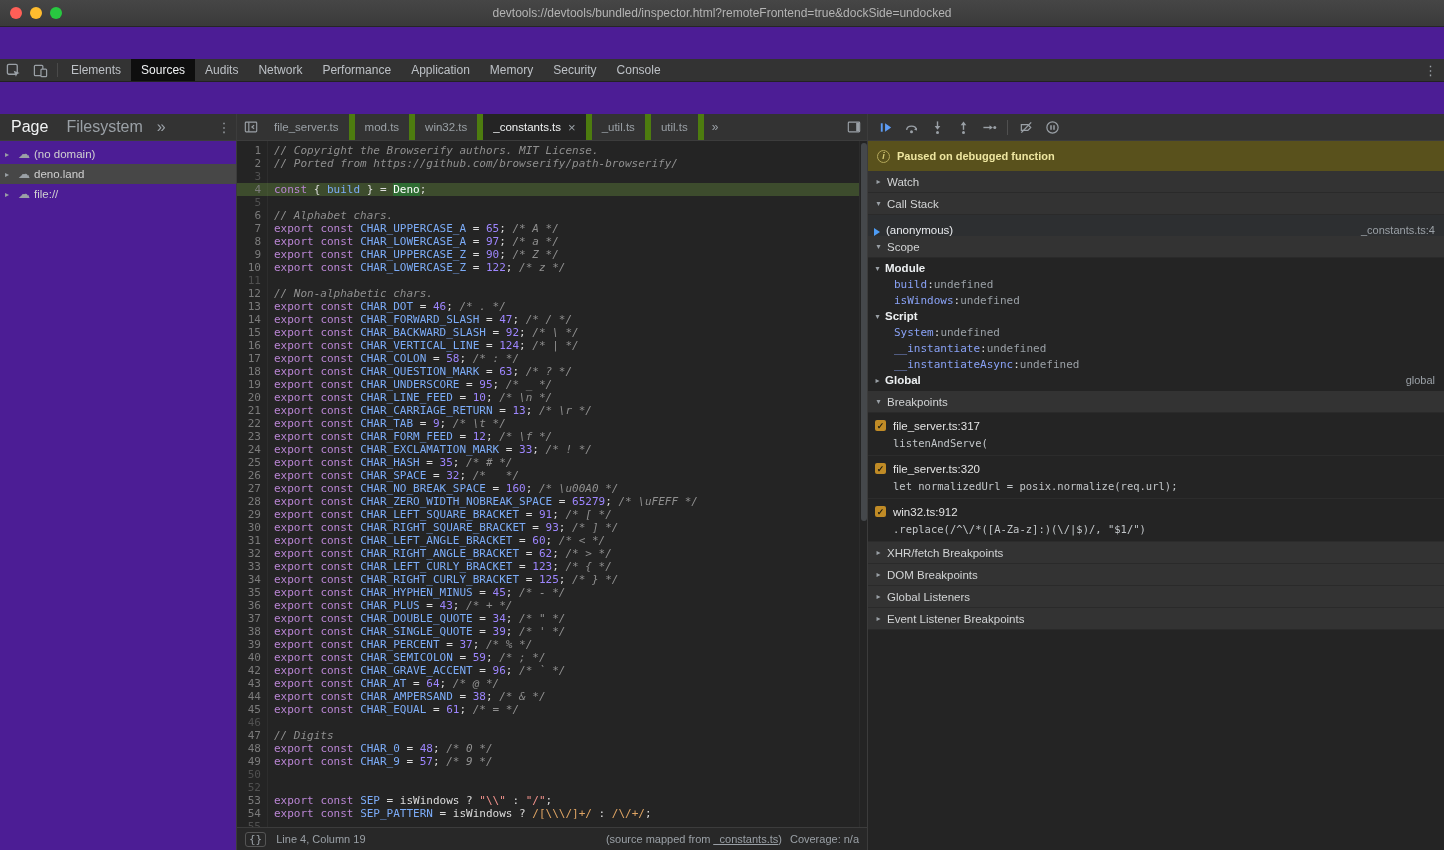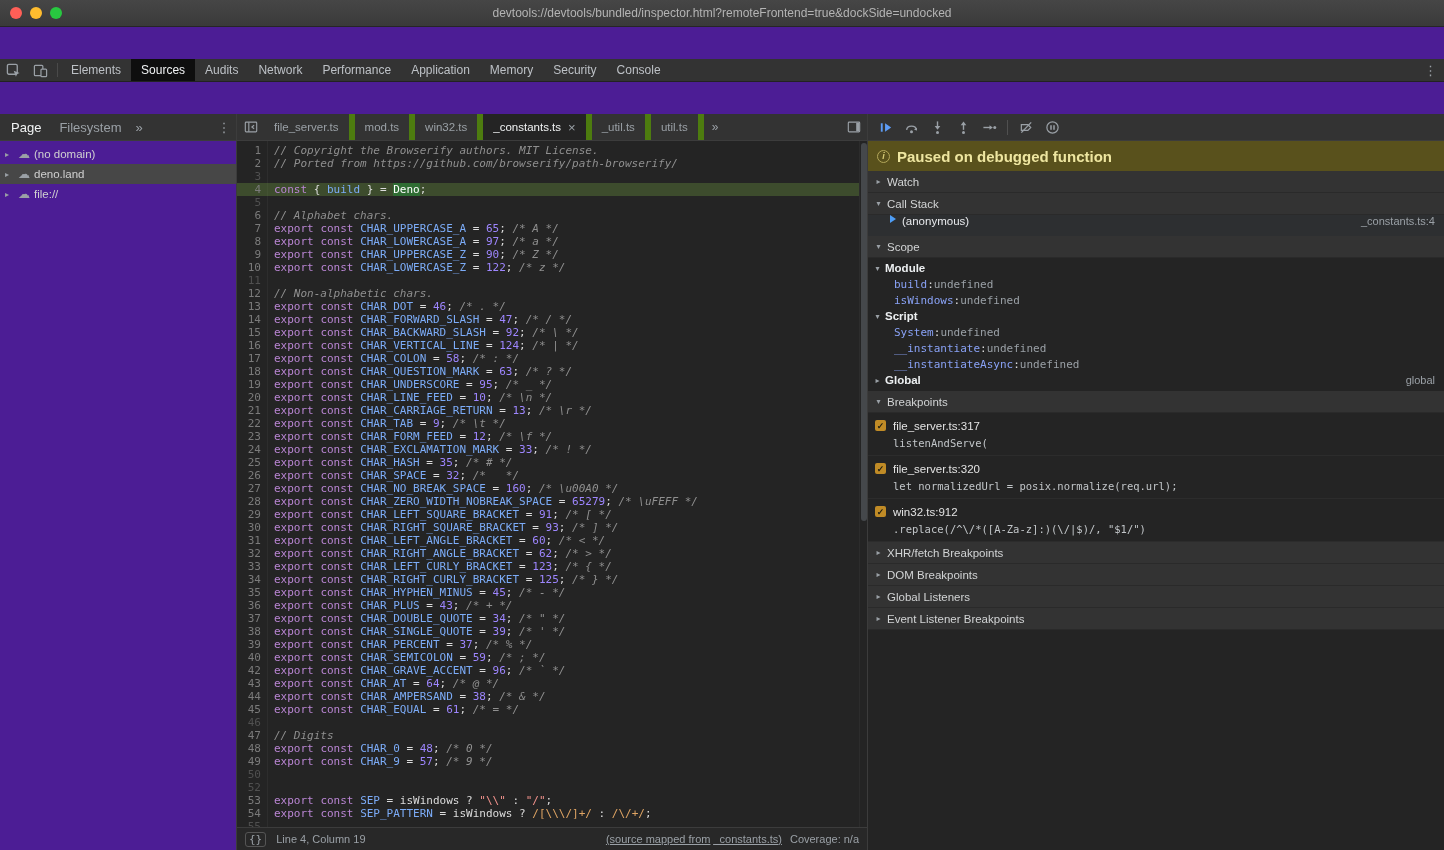"Page" .nav-tab { font-size: 13px -> 16px }
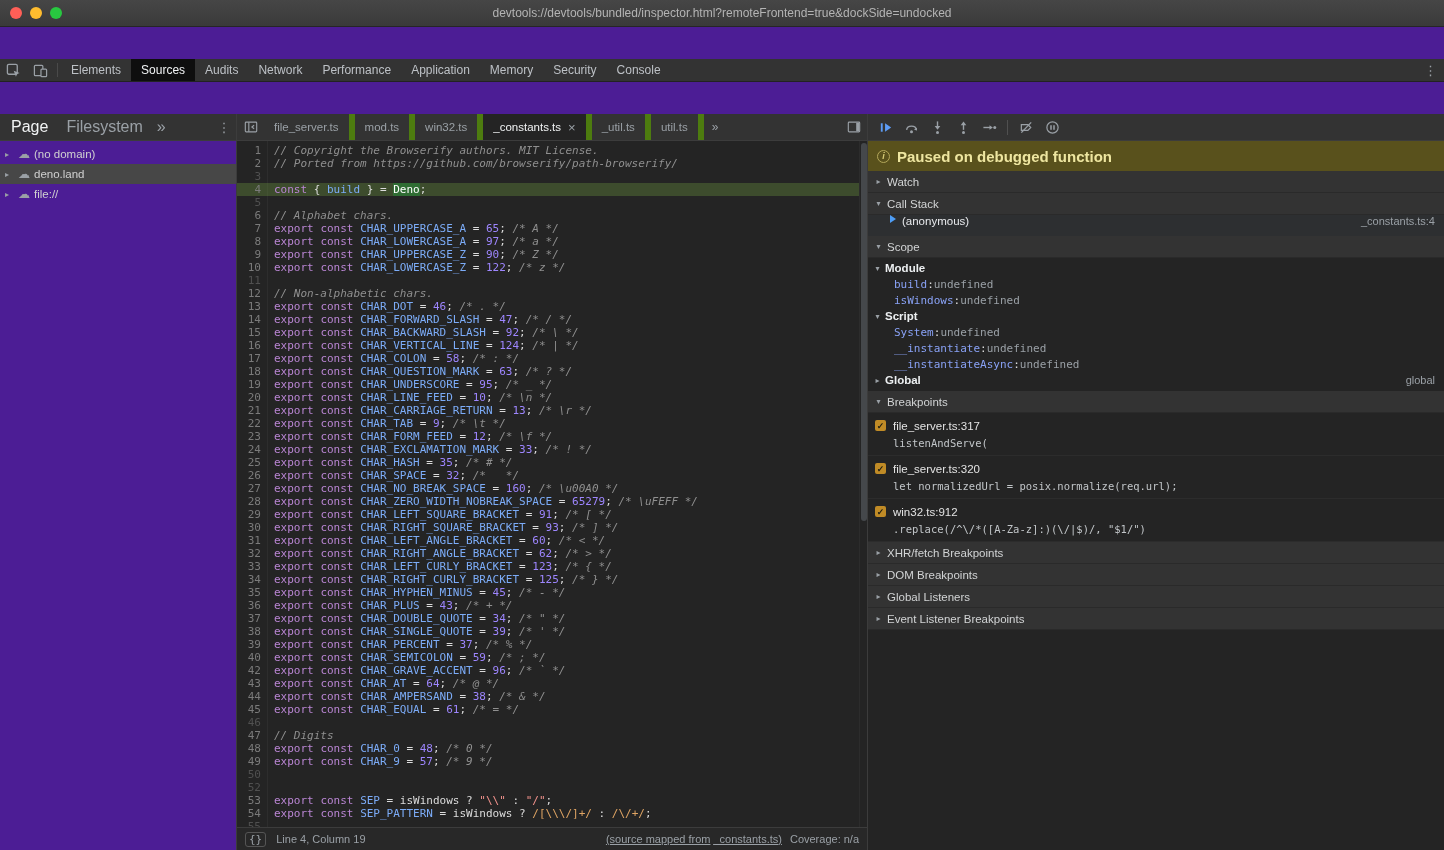"Paused on debugged function" .paused-banner { font-size: 15px -> 11px }
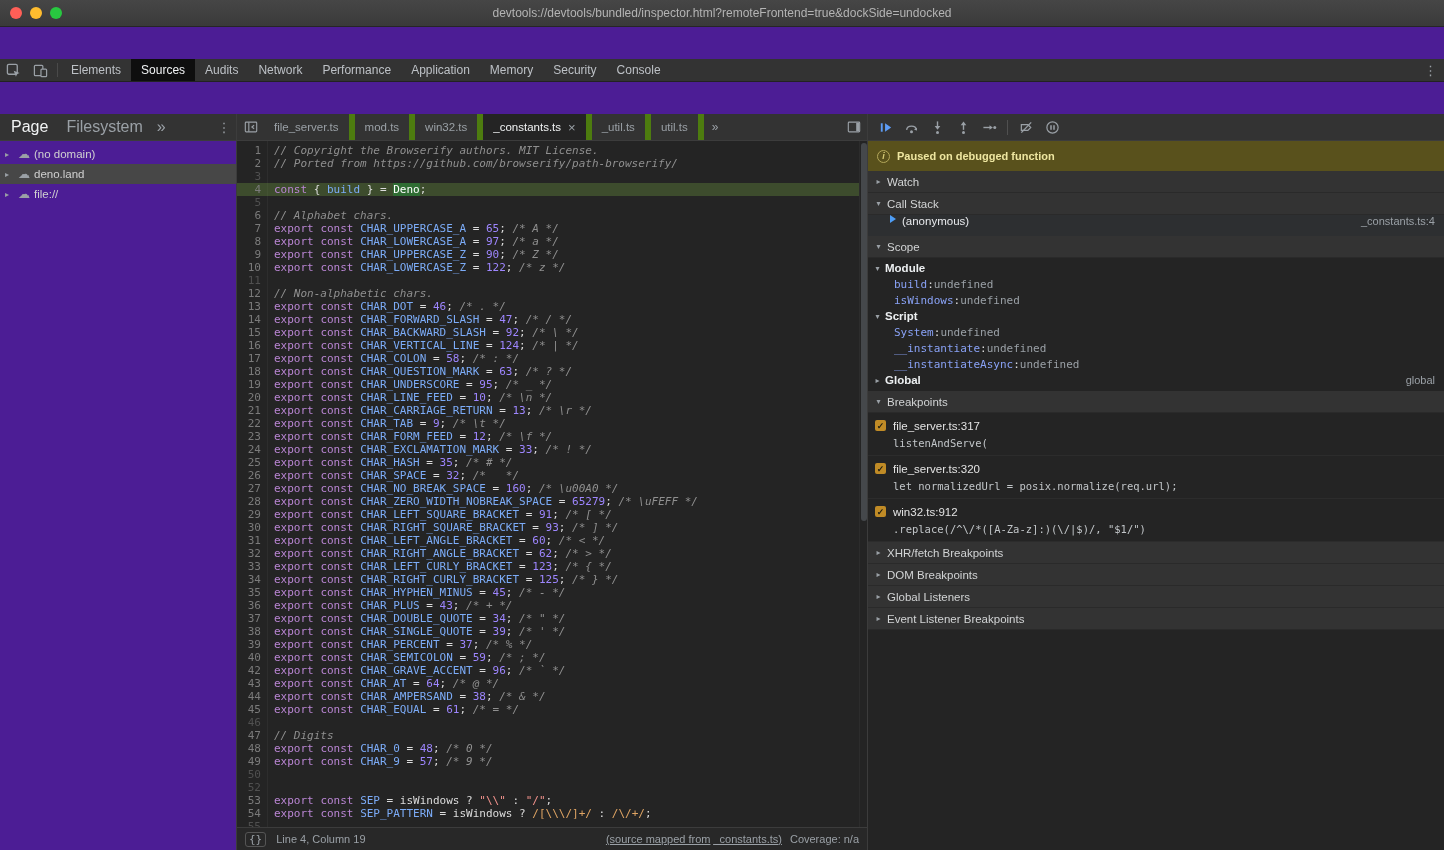"(anonymous)" .cs-row { align-items: flex-start -> flex-end; padding-left: 19px -> 3px }
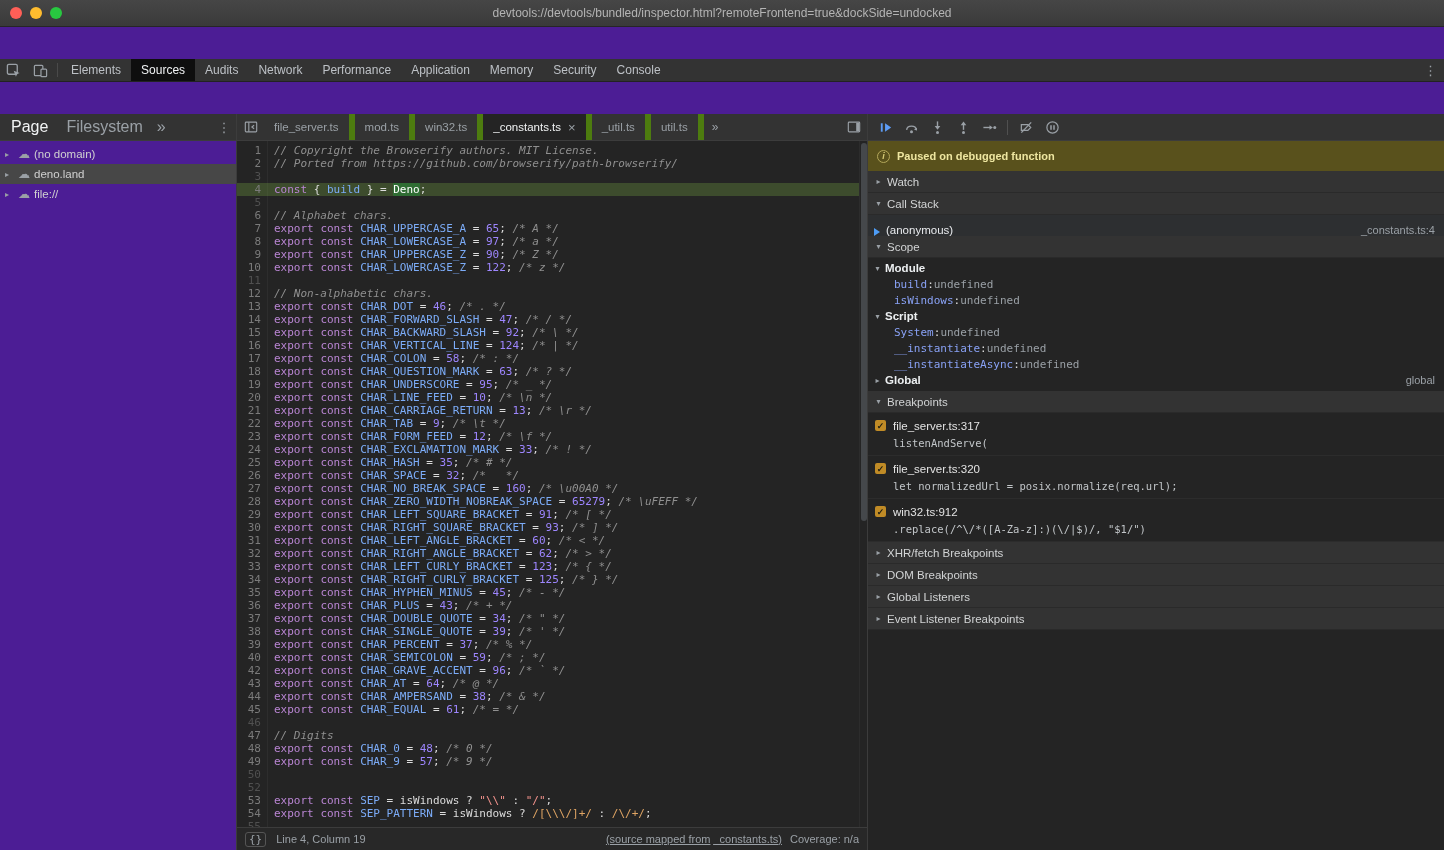"(source mapped from" .lk { text-decoration: underline -> none }
